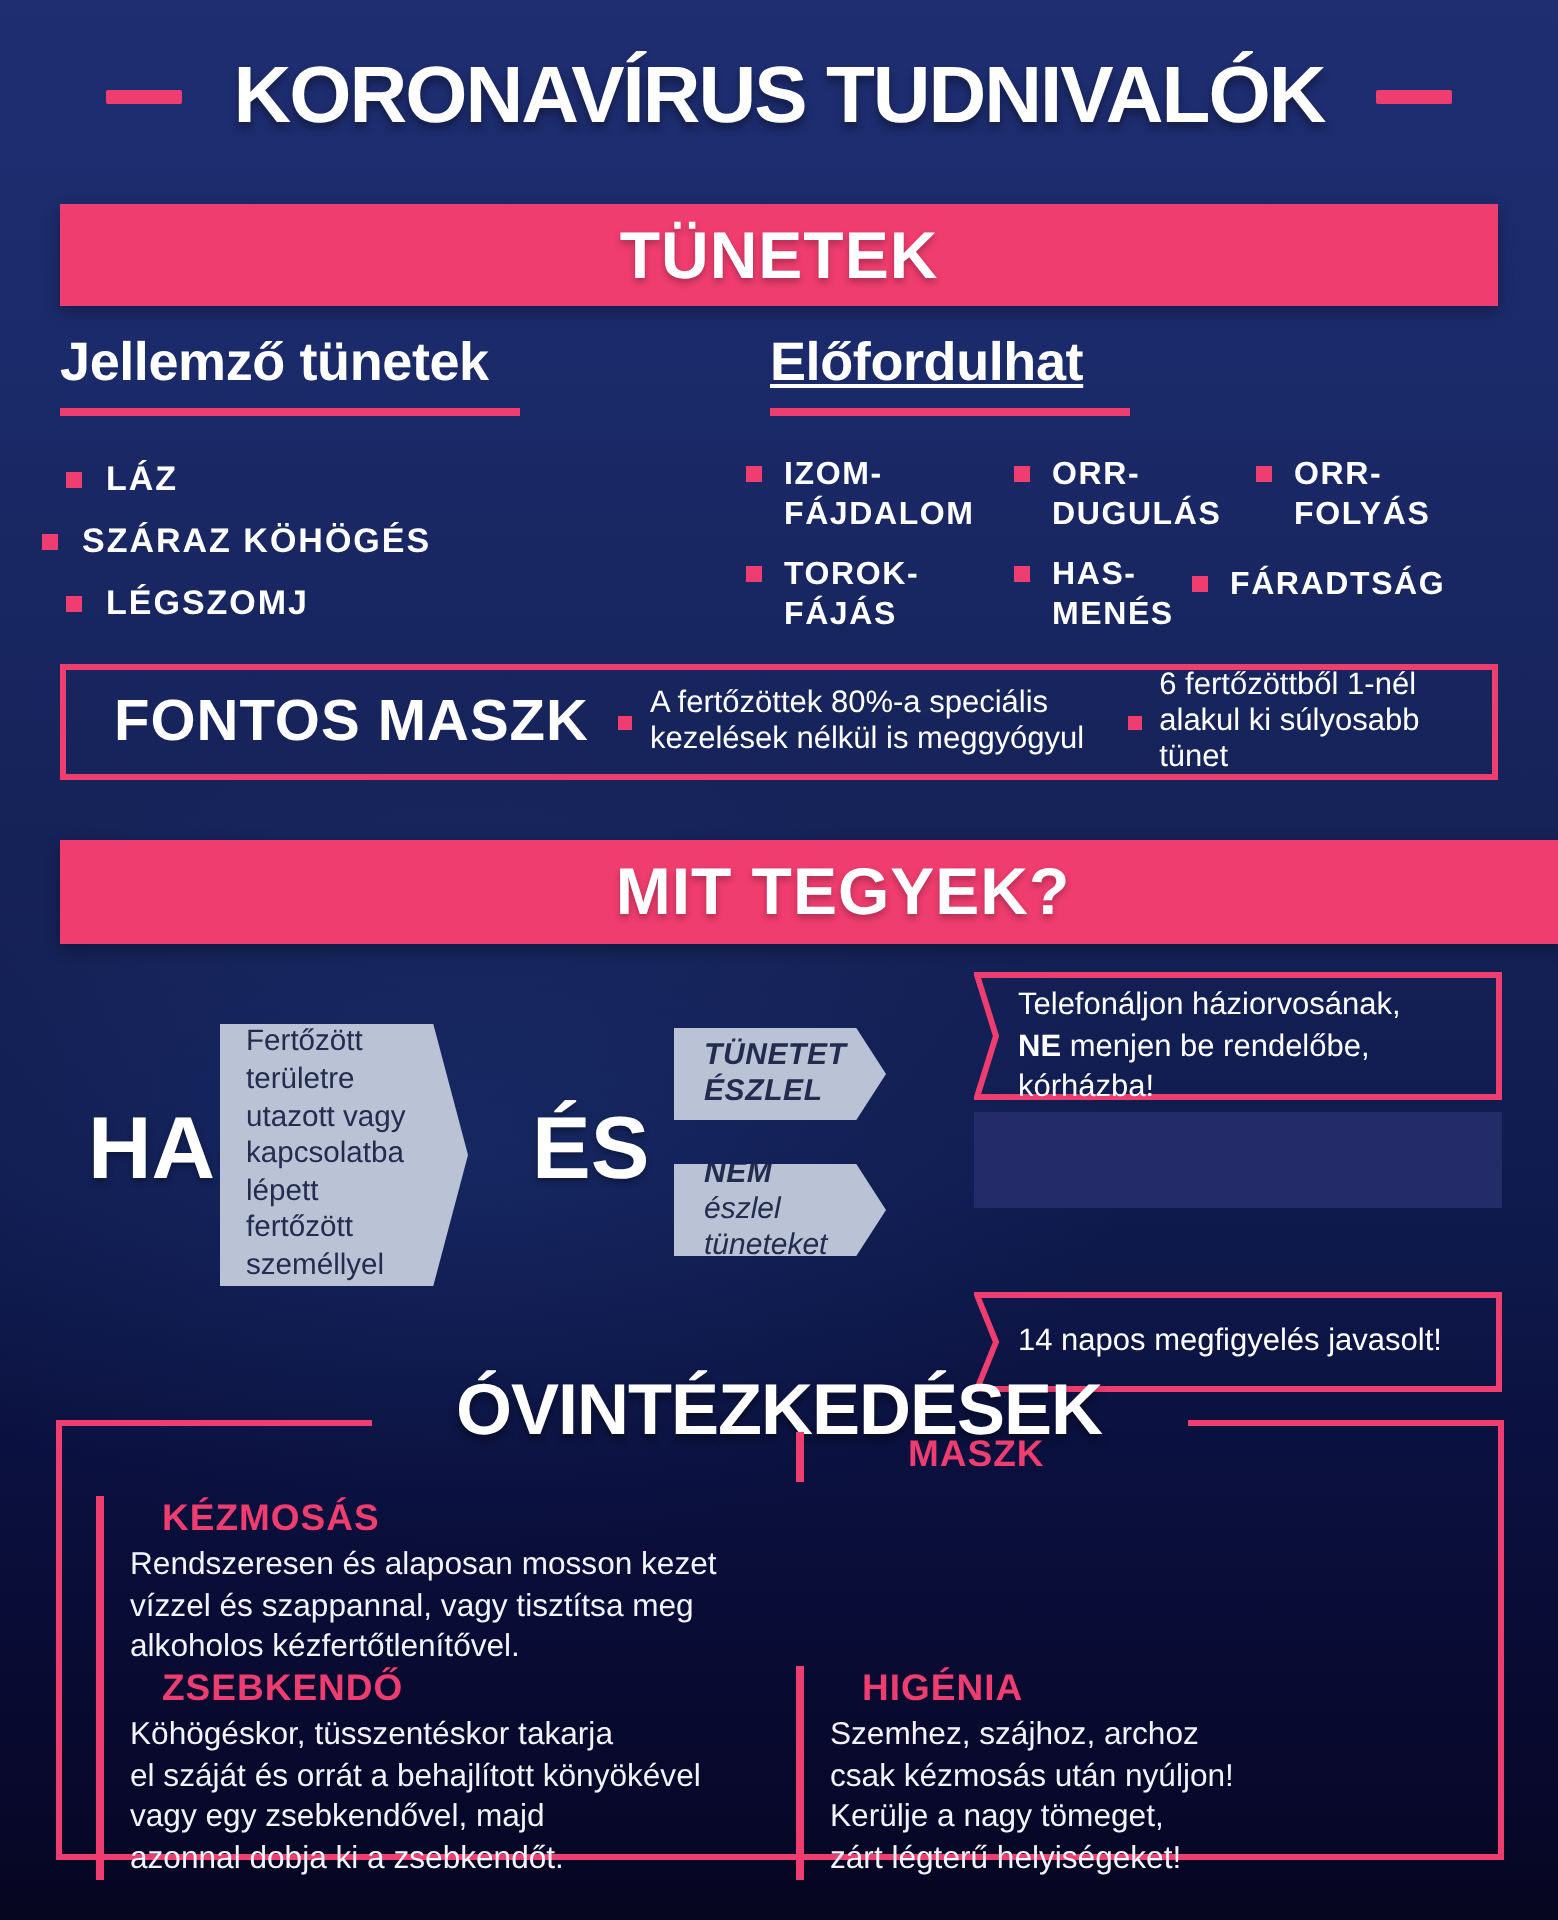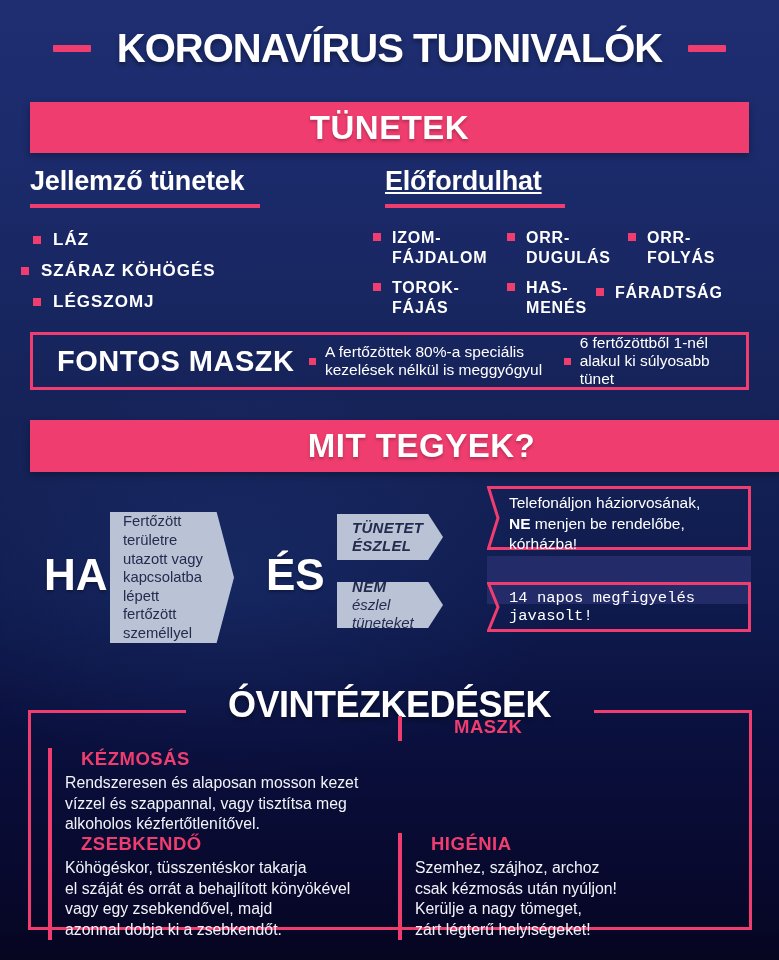"14 napos megfigyelés javasolt!" .obs-box { font-family: Liberation Mono, monospace -> none; top: 582px -> 646px }
